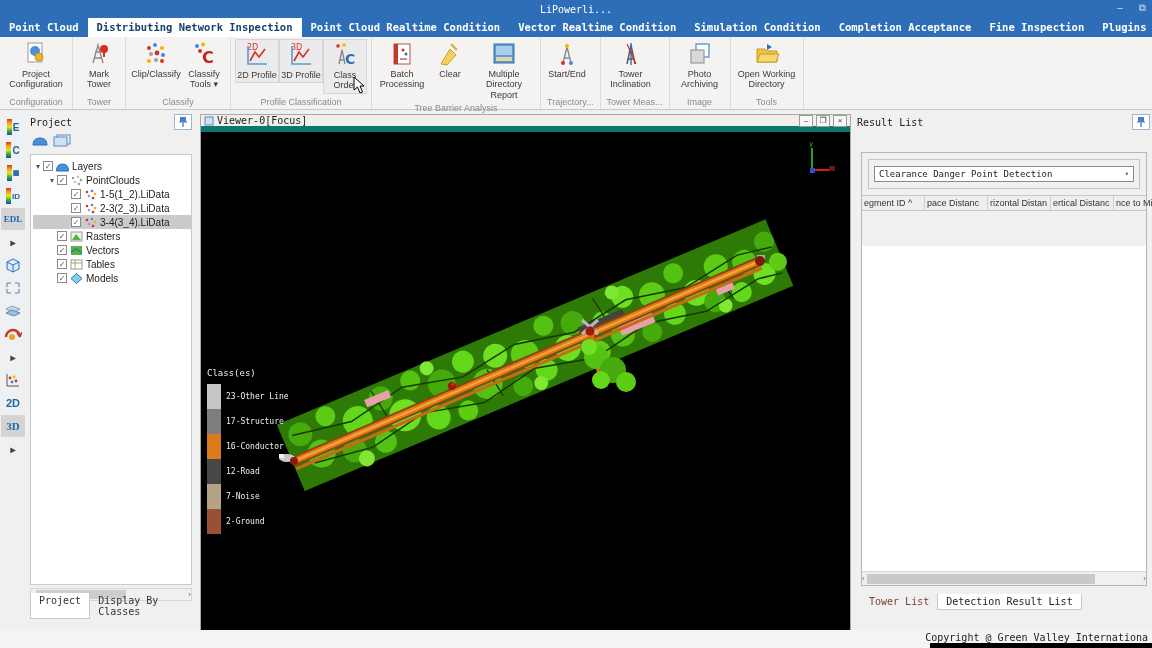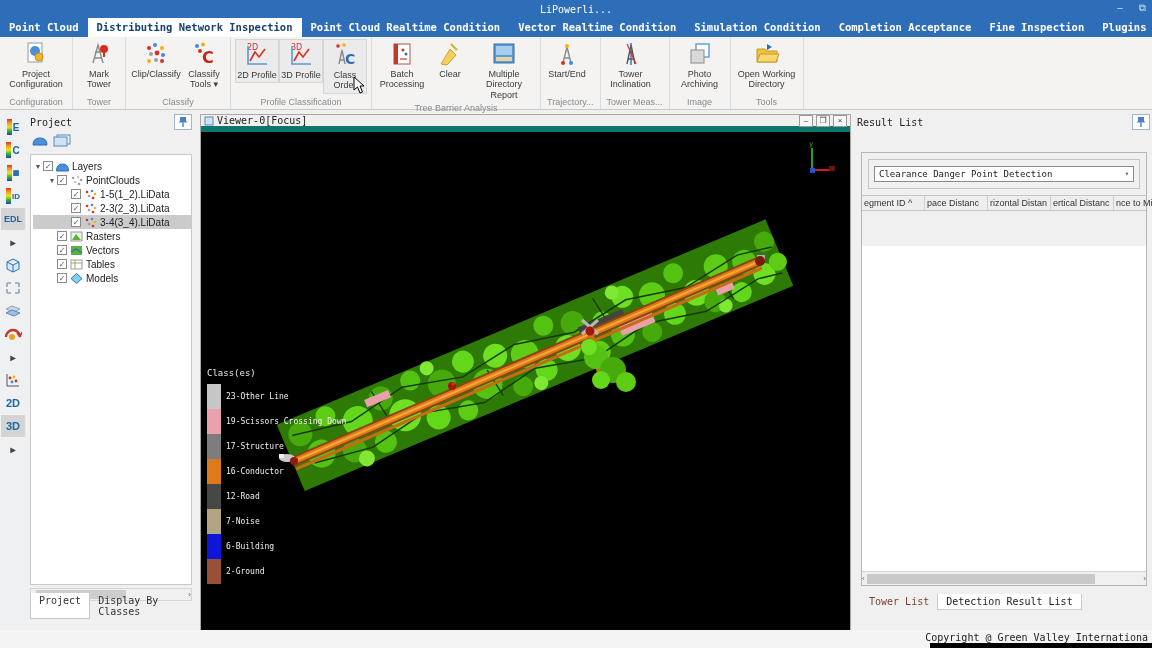"EDL" .lbitem.hl { font-family: none -> Liberation Serif, serif }
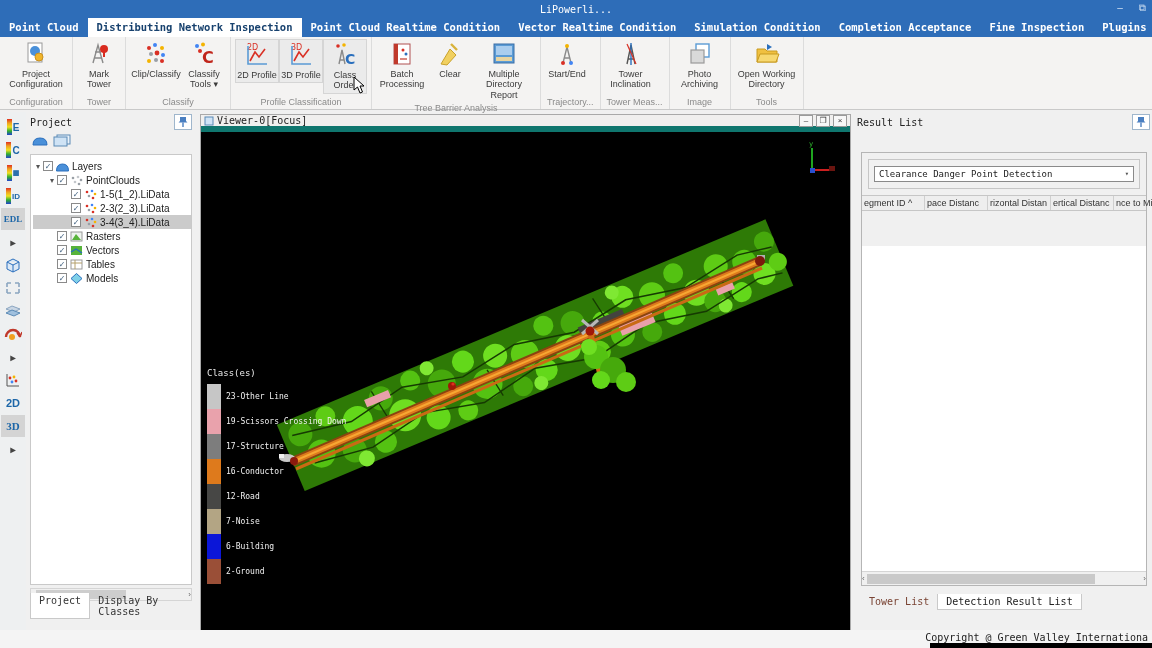"19-Scissors Crossing Down" div.litem { html: <div> <span></span> <span>19-Scissors Crossing Down</span> </div> -> none }
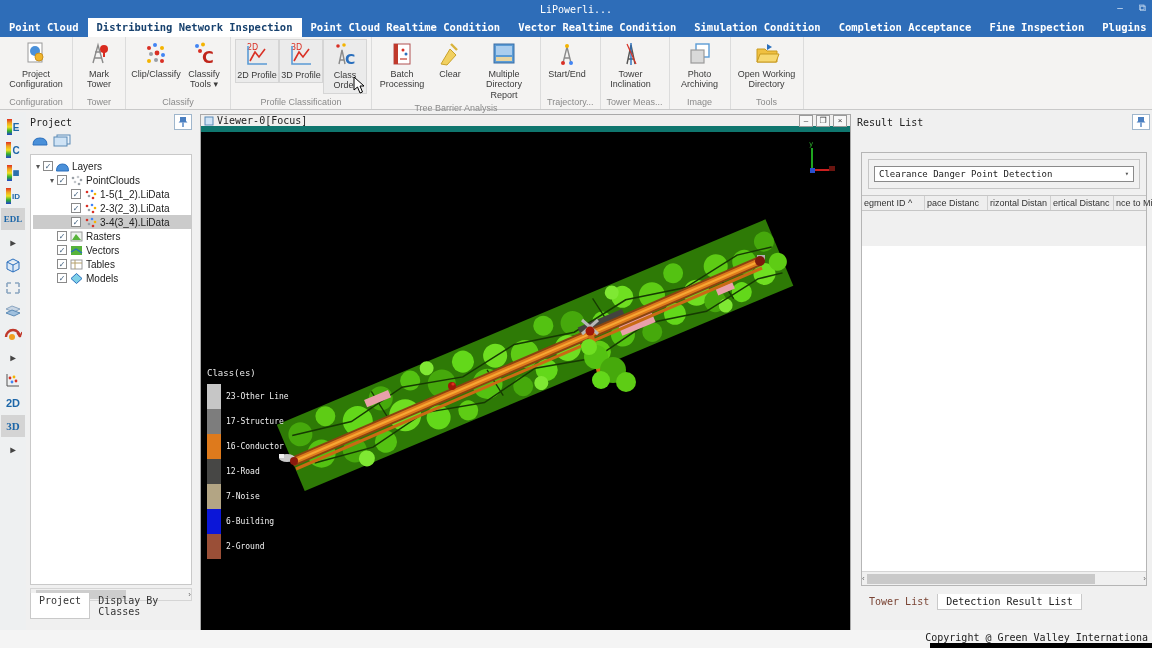"6-Building" div.litem { html: <div> <span></span> <span>6-Building</span> </div> -> none }
